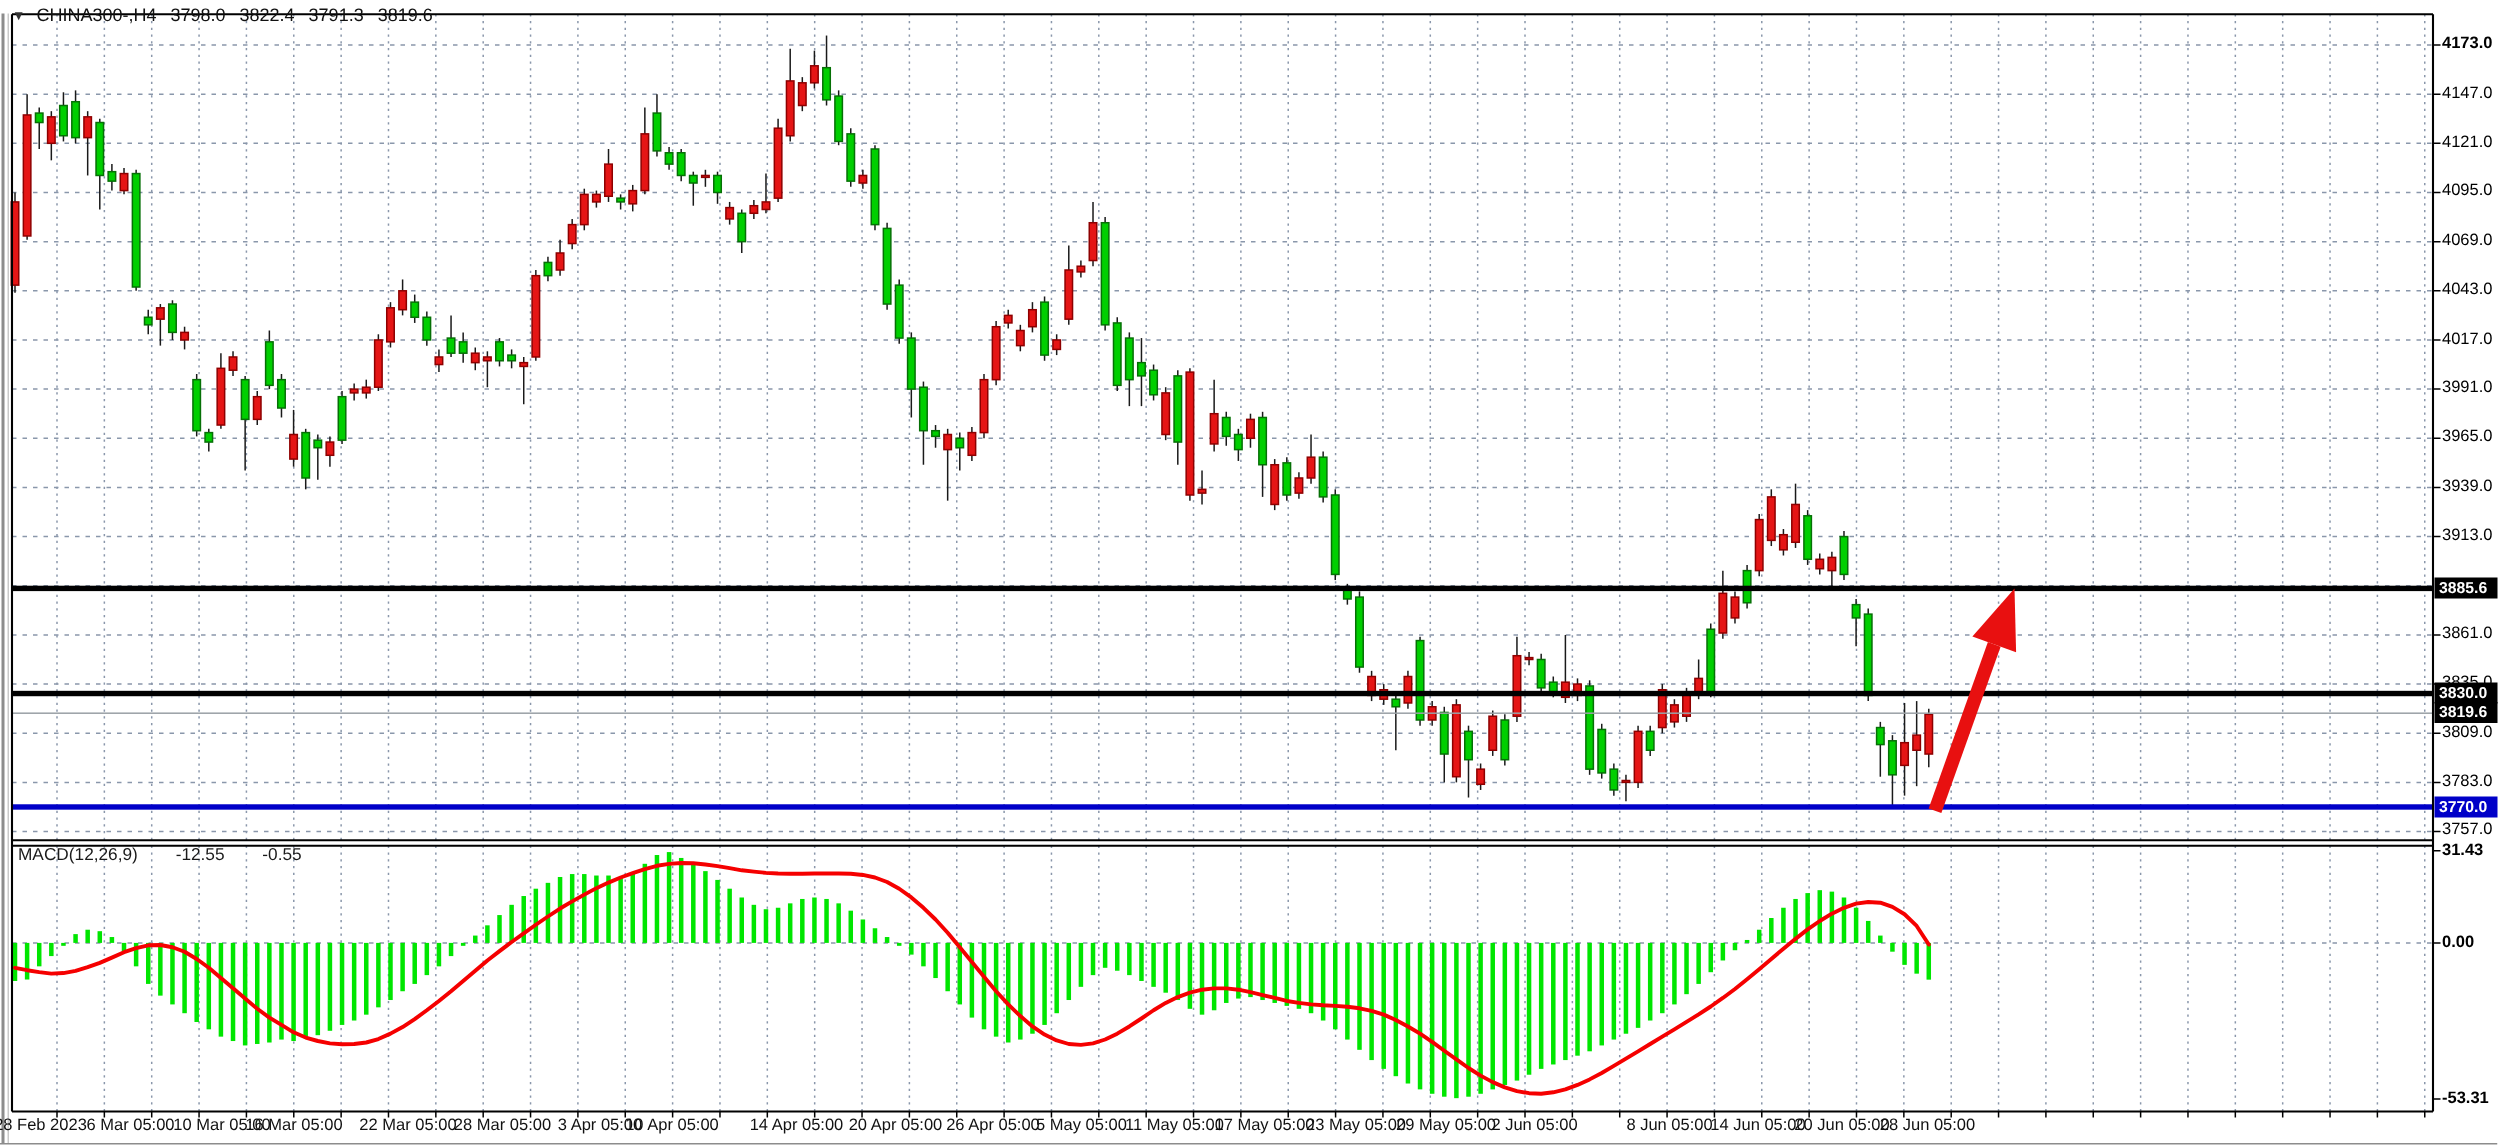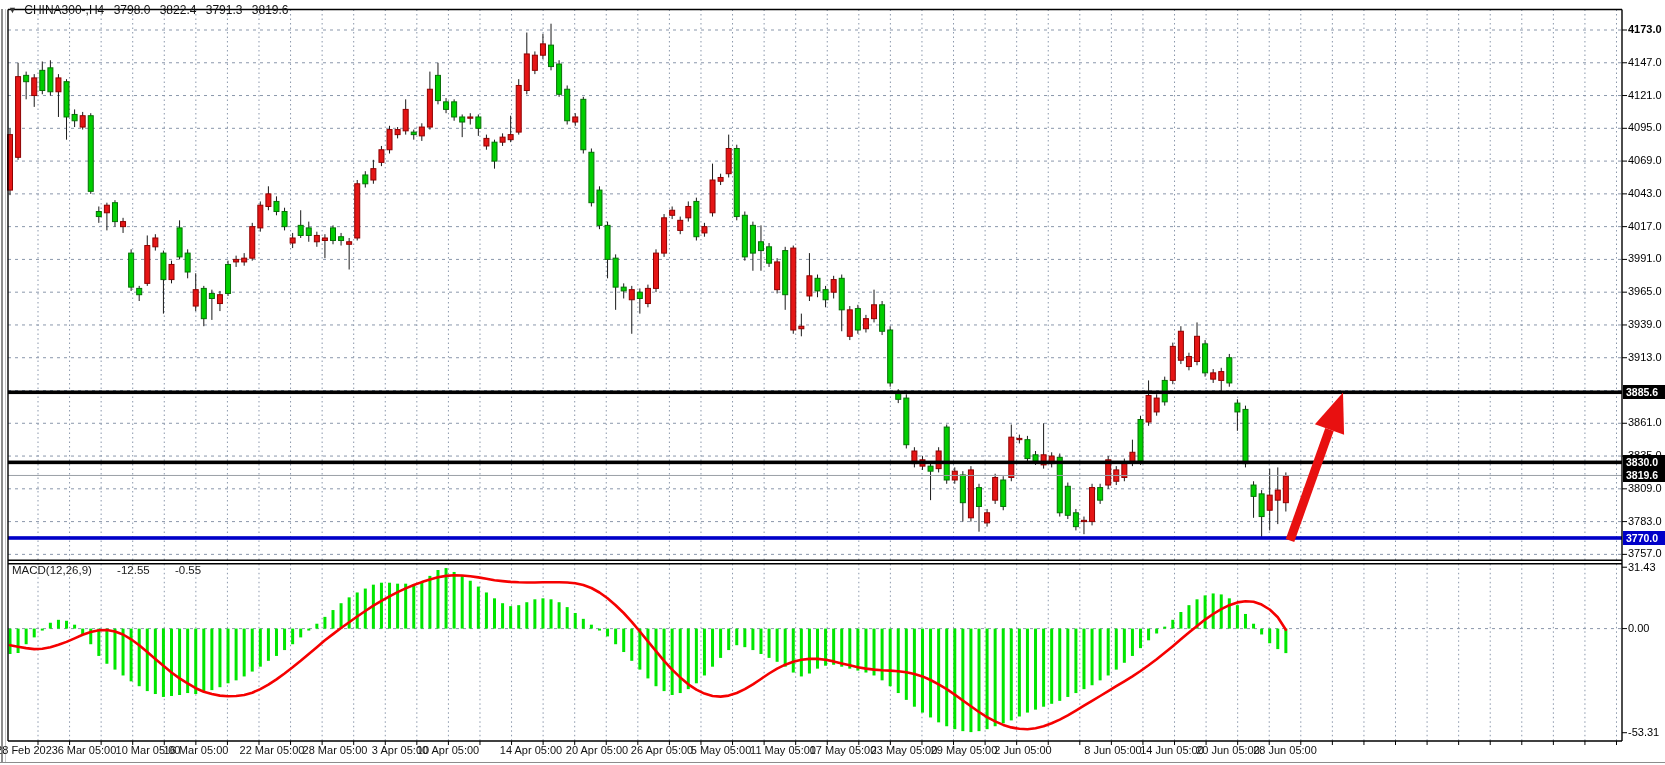"31.43" .mtick { font-weight: none -> bold }
